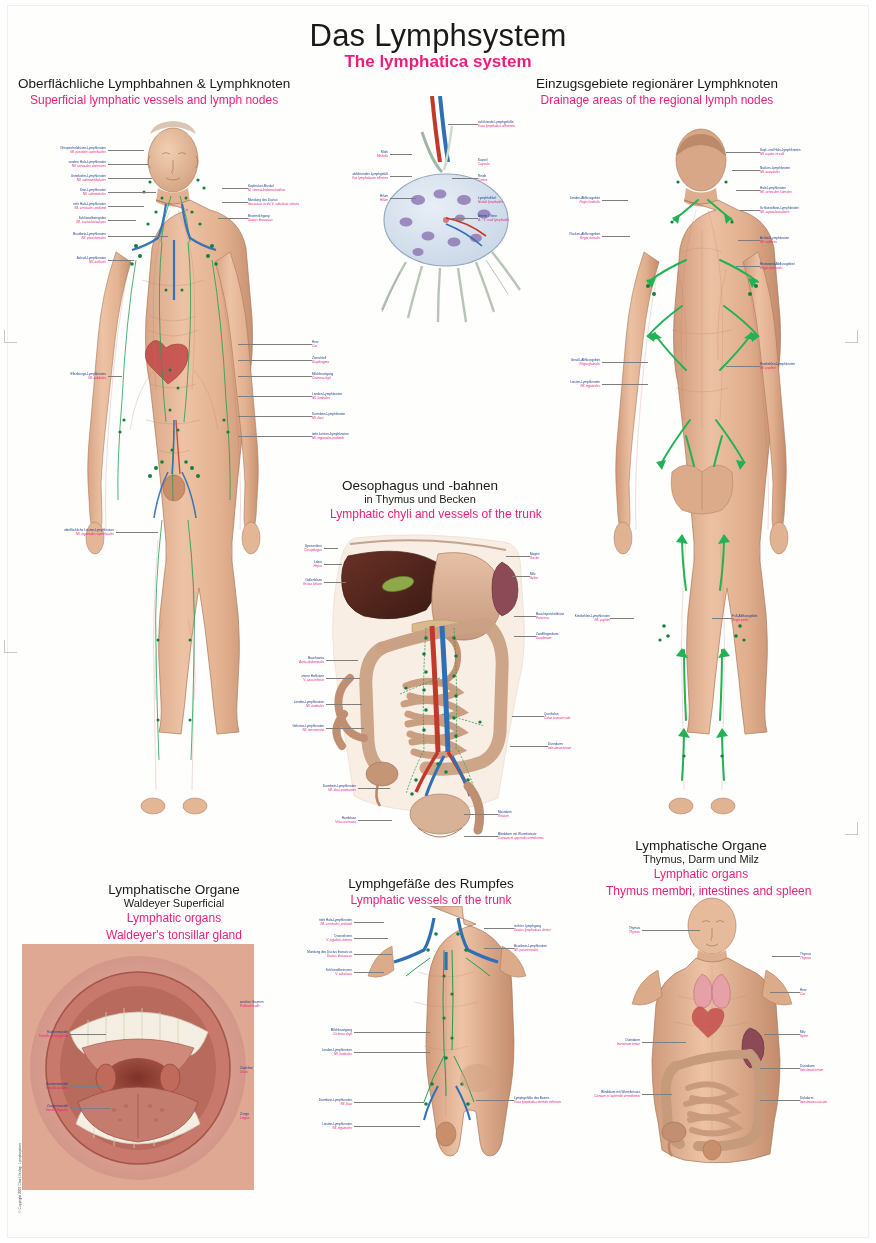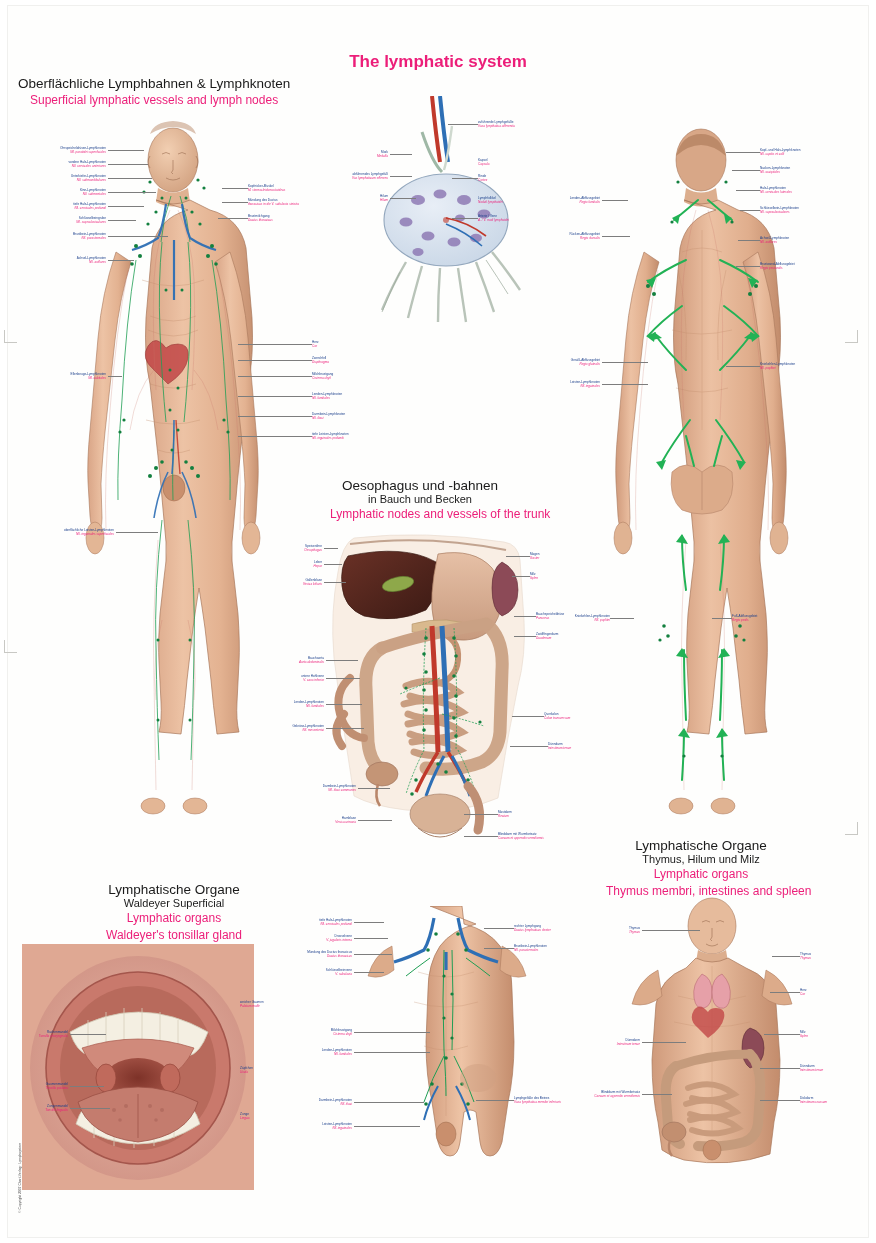"Das Lymphsystem" div.main-title { html: none -> <div>Das Lymphsystem</div> }
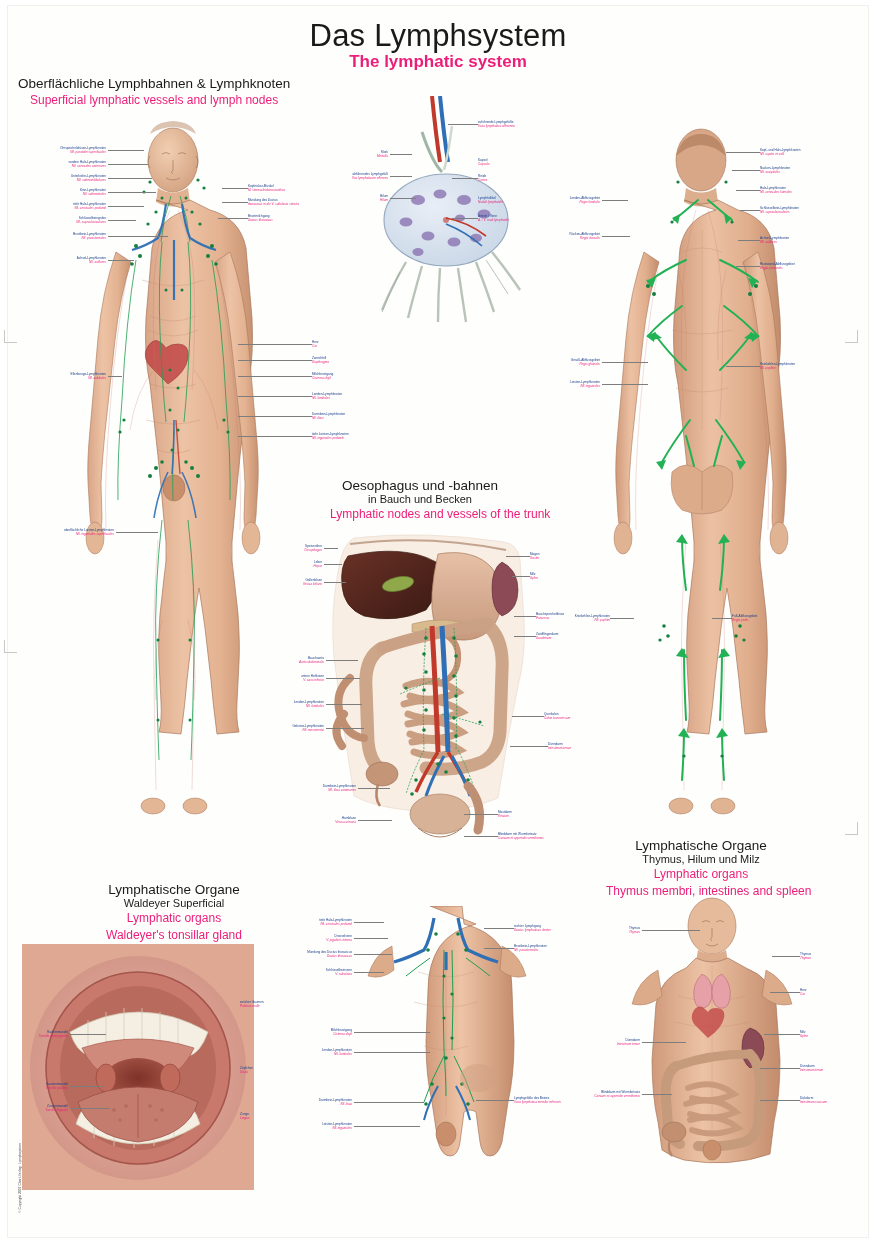"The lymphatic system" div.main-subtitle { text: lymphatic -> lymphatica }
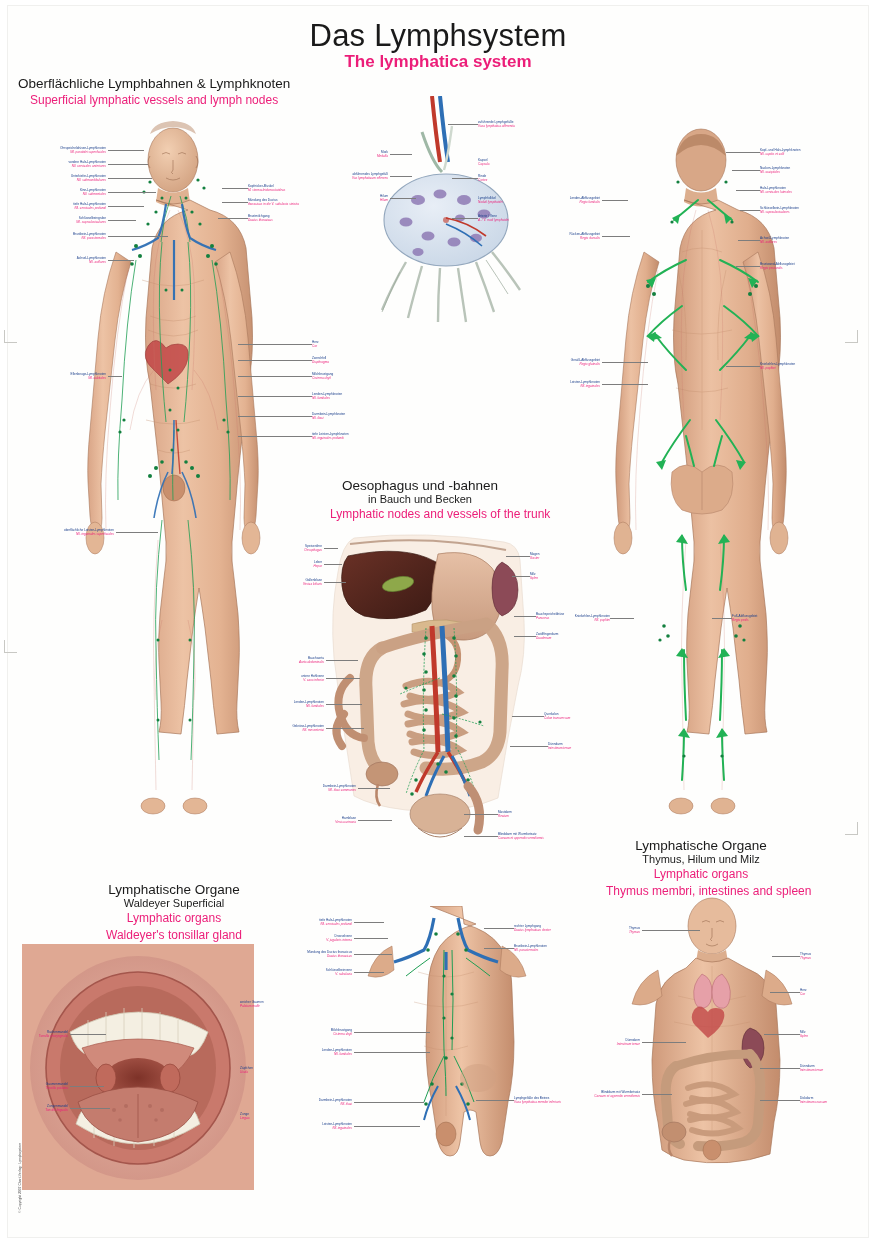"Einzugsgebiete regionärer Lymphknoten" div.panel-title { html: none -> <div> <span>Einzugsgebiete regionärer Lymphknoten</span> <span>Drainage areas of the regional lymph nodes</span> </div> }
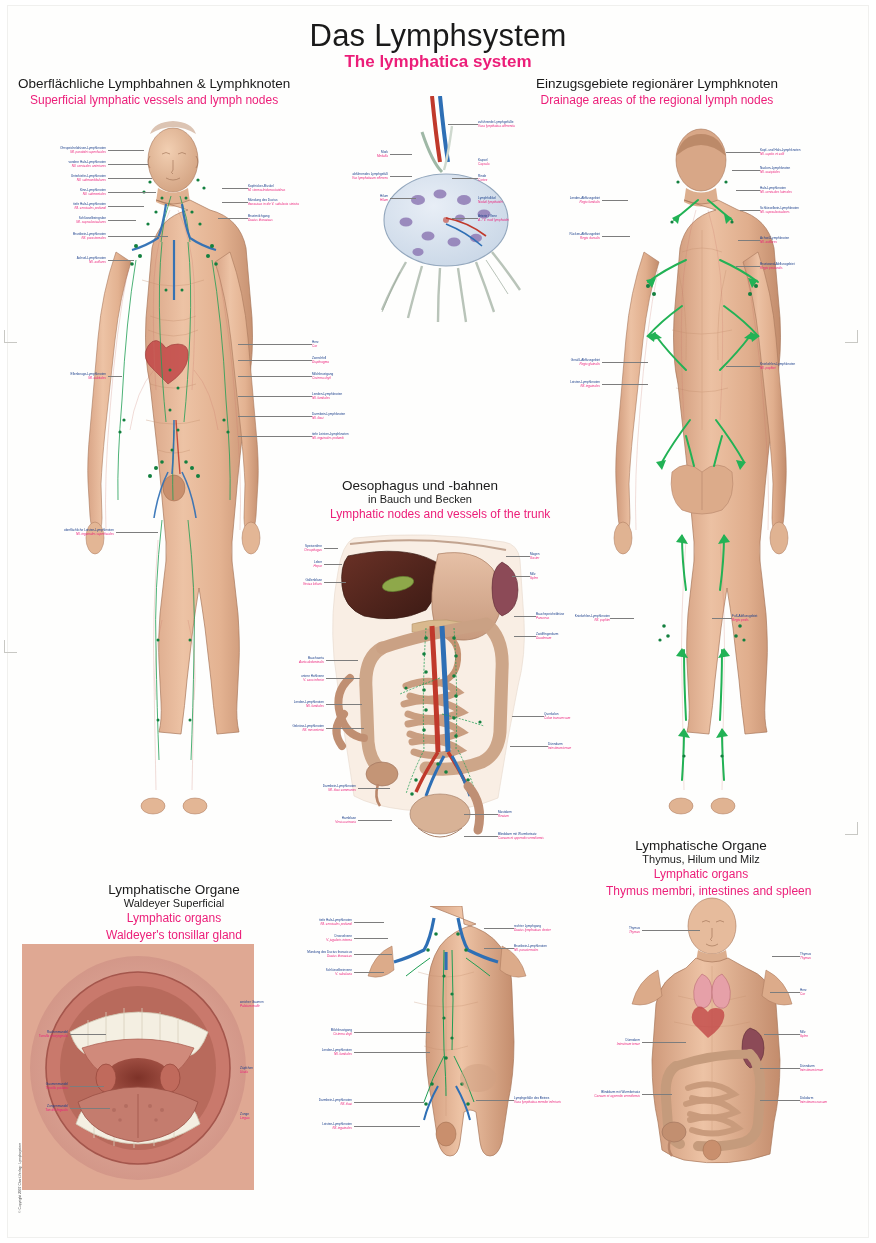"in Bauch und Becken" span.de2 { text: Bauch -> Thymus }
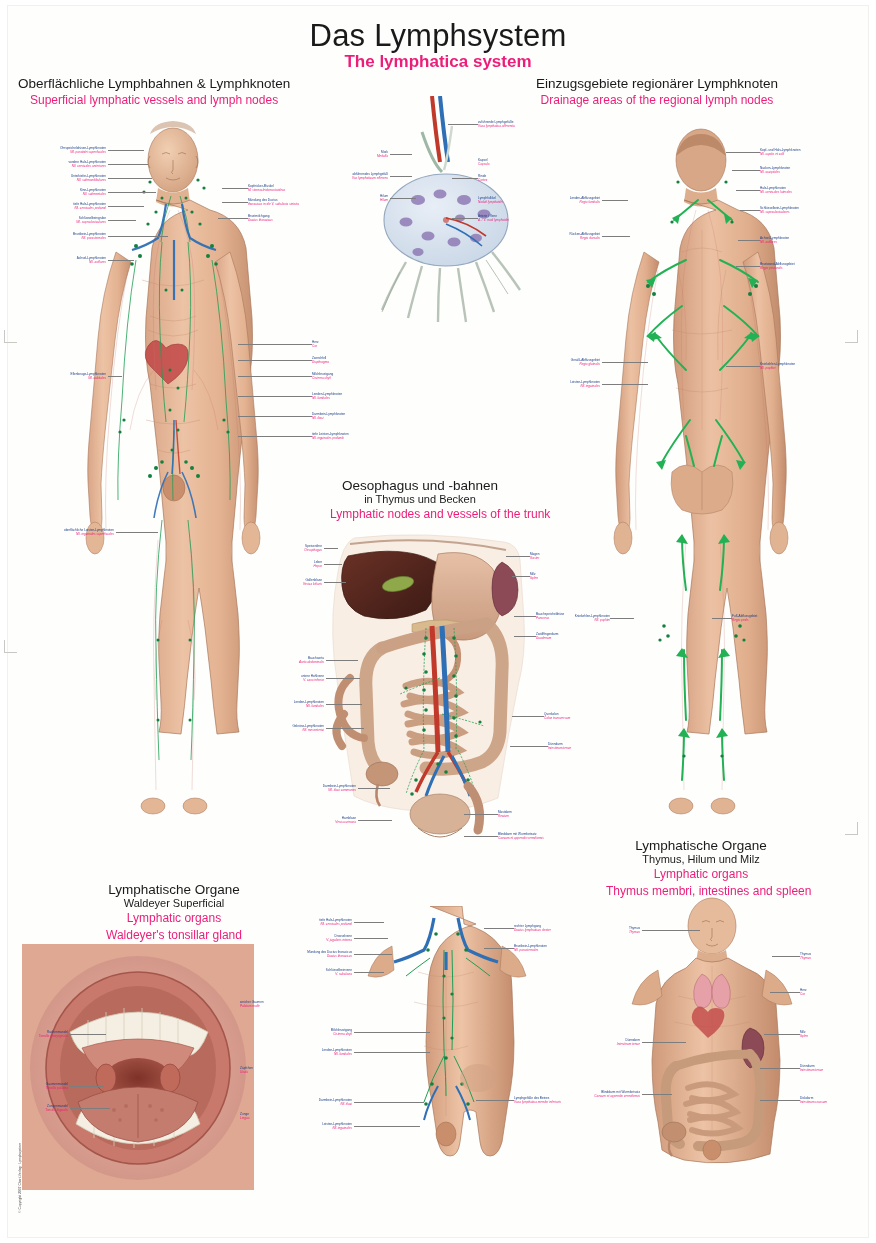"Lymphatic nodes and vessels of" span.en { text: nodes -> chyli }
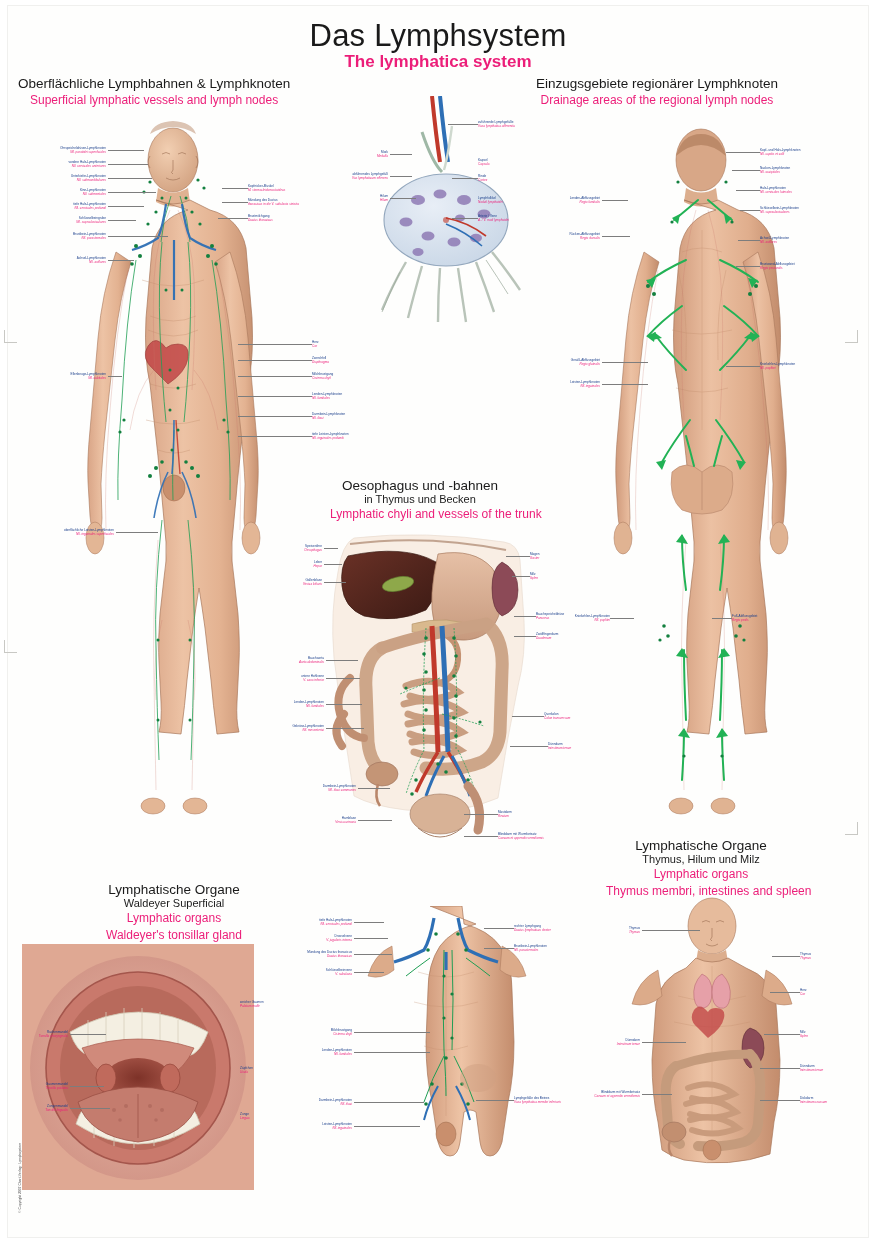"Thymus, Hilum und Milz" span.de2 { text: Hilum -> Darm }
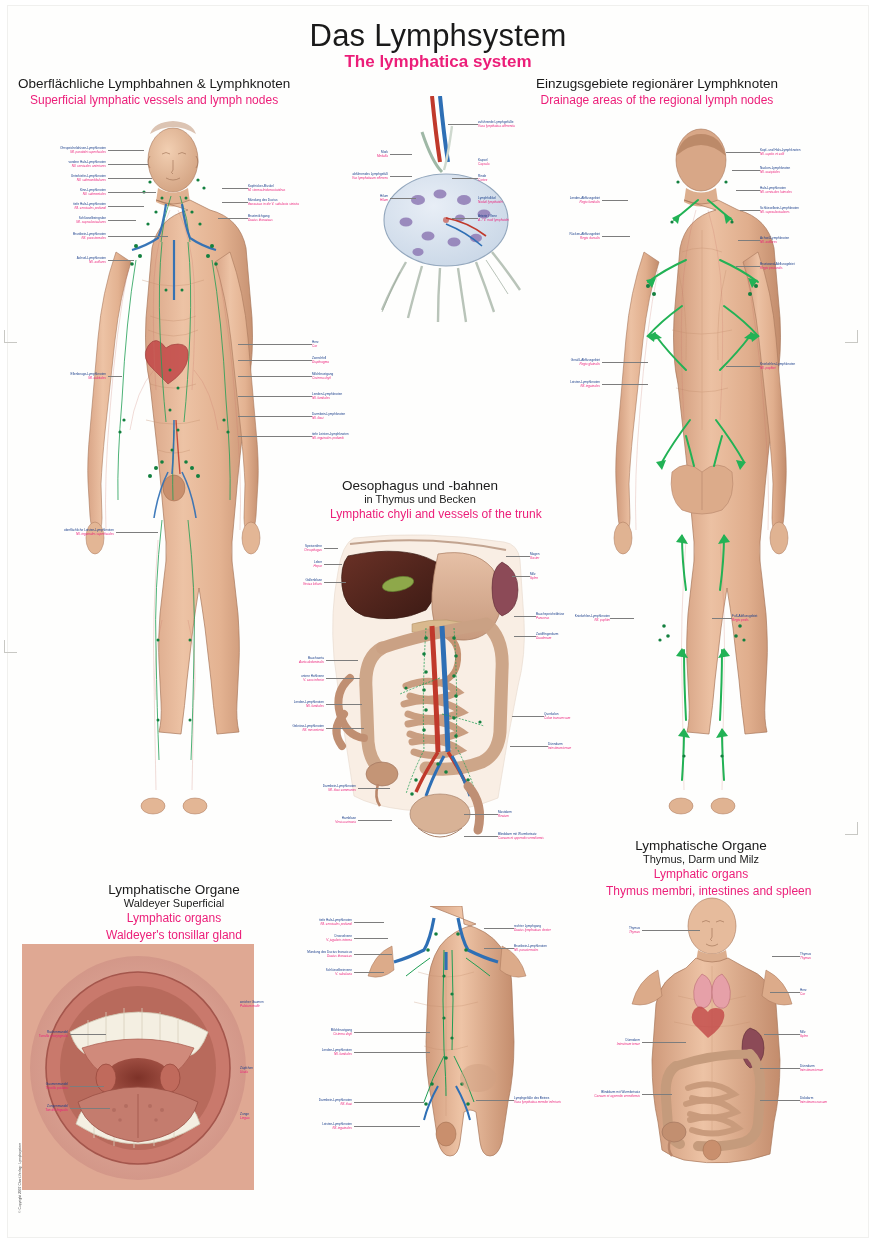"Lymphgefäße des Rumpfes" div.panel-title { html: none -> <div> <span>Lymphgefäße des Rumpfes</span> <span>Lymphatic vessels of the trunk</span> </div> }
